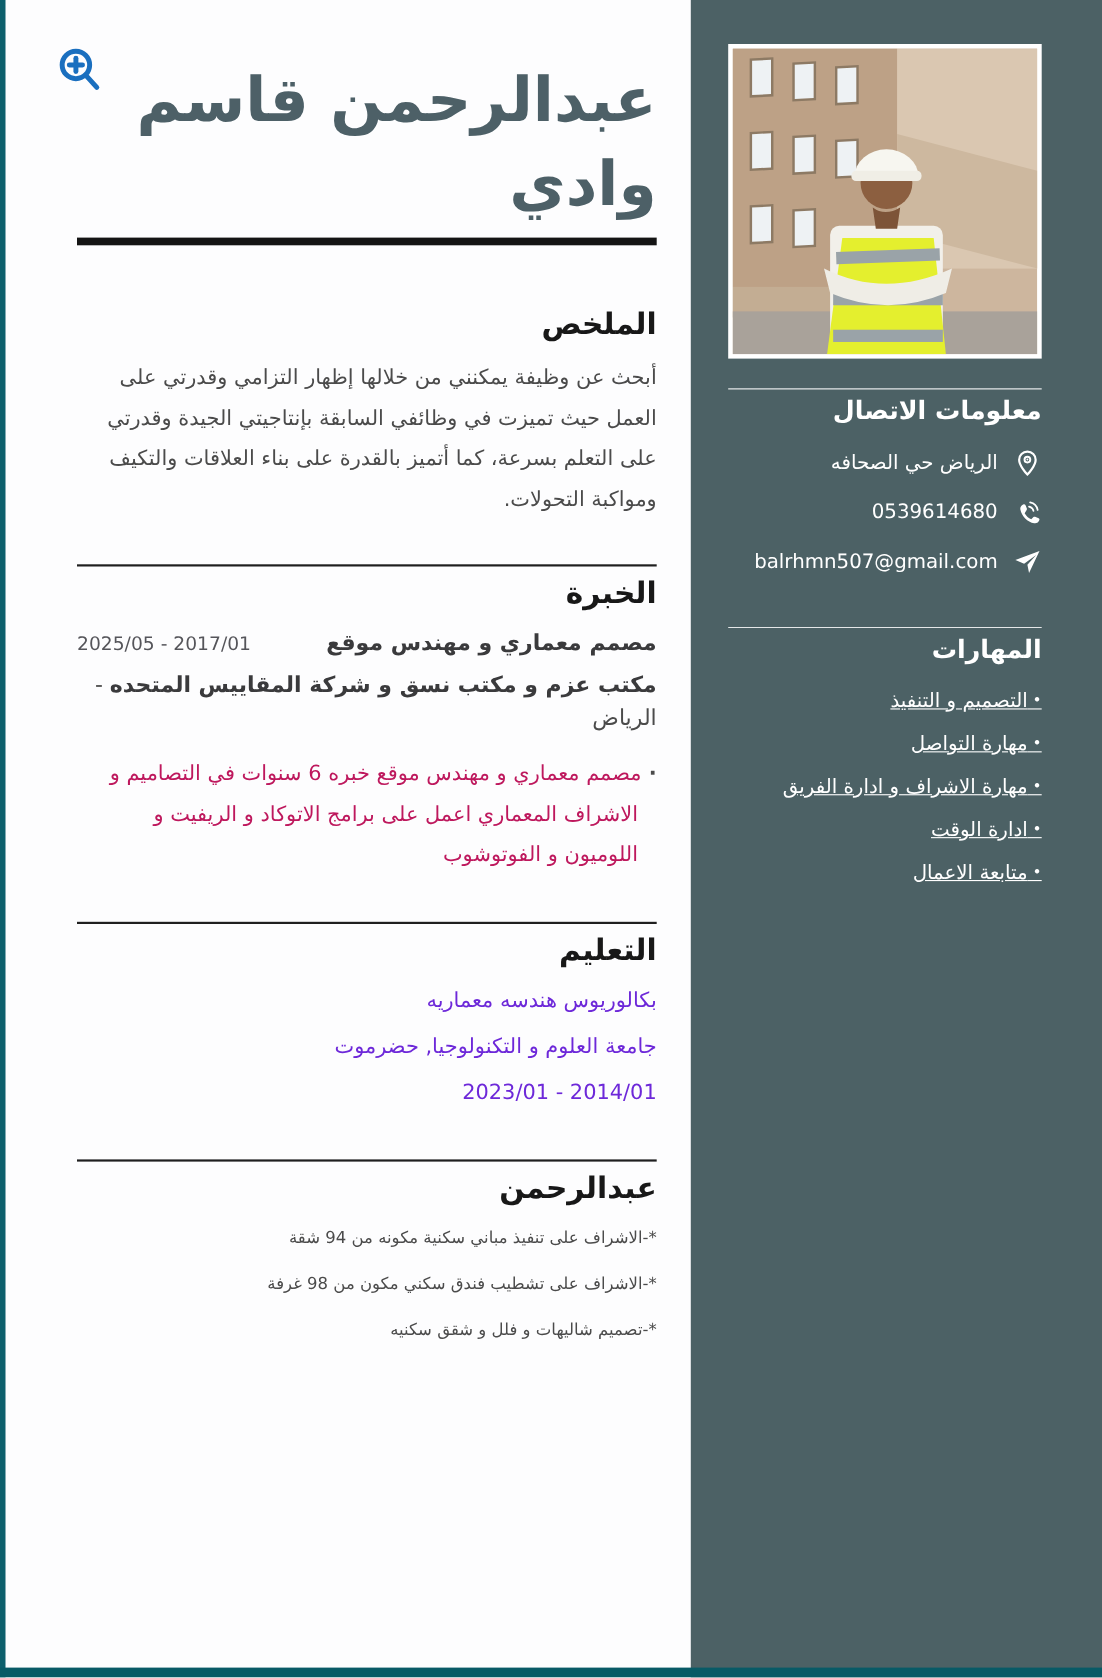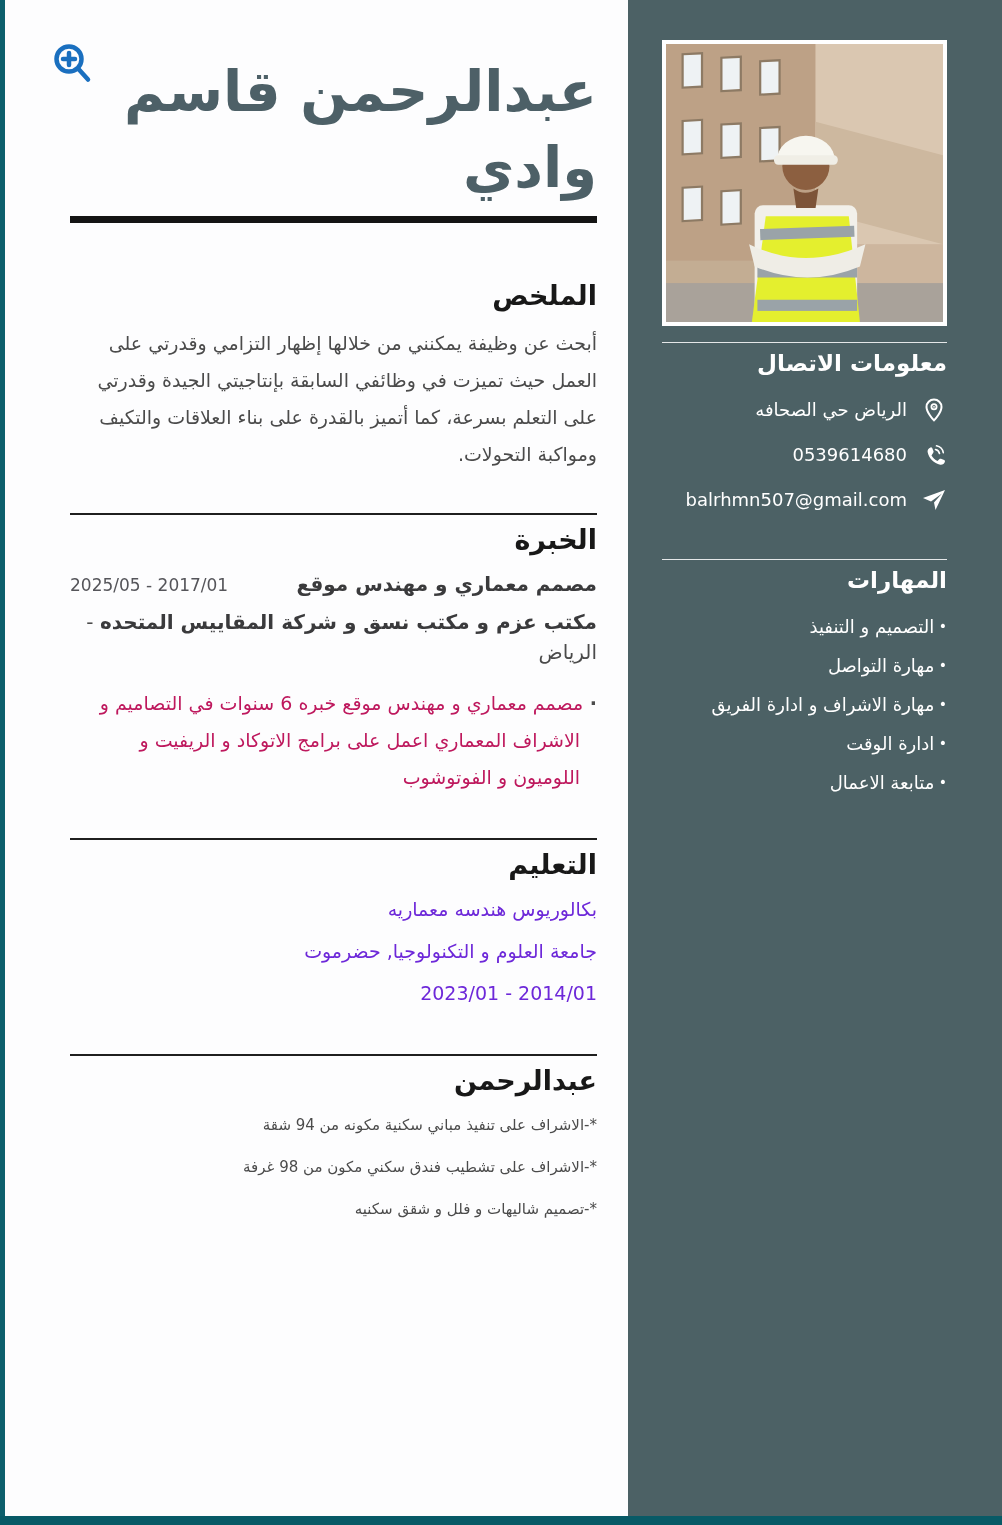"معلومات الاتصال" .contact-sec { margin-top: 16px -> 27px }
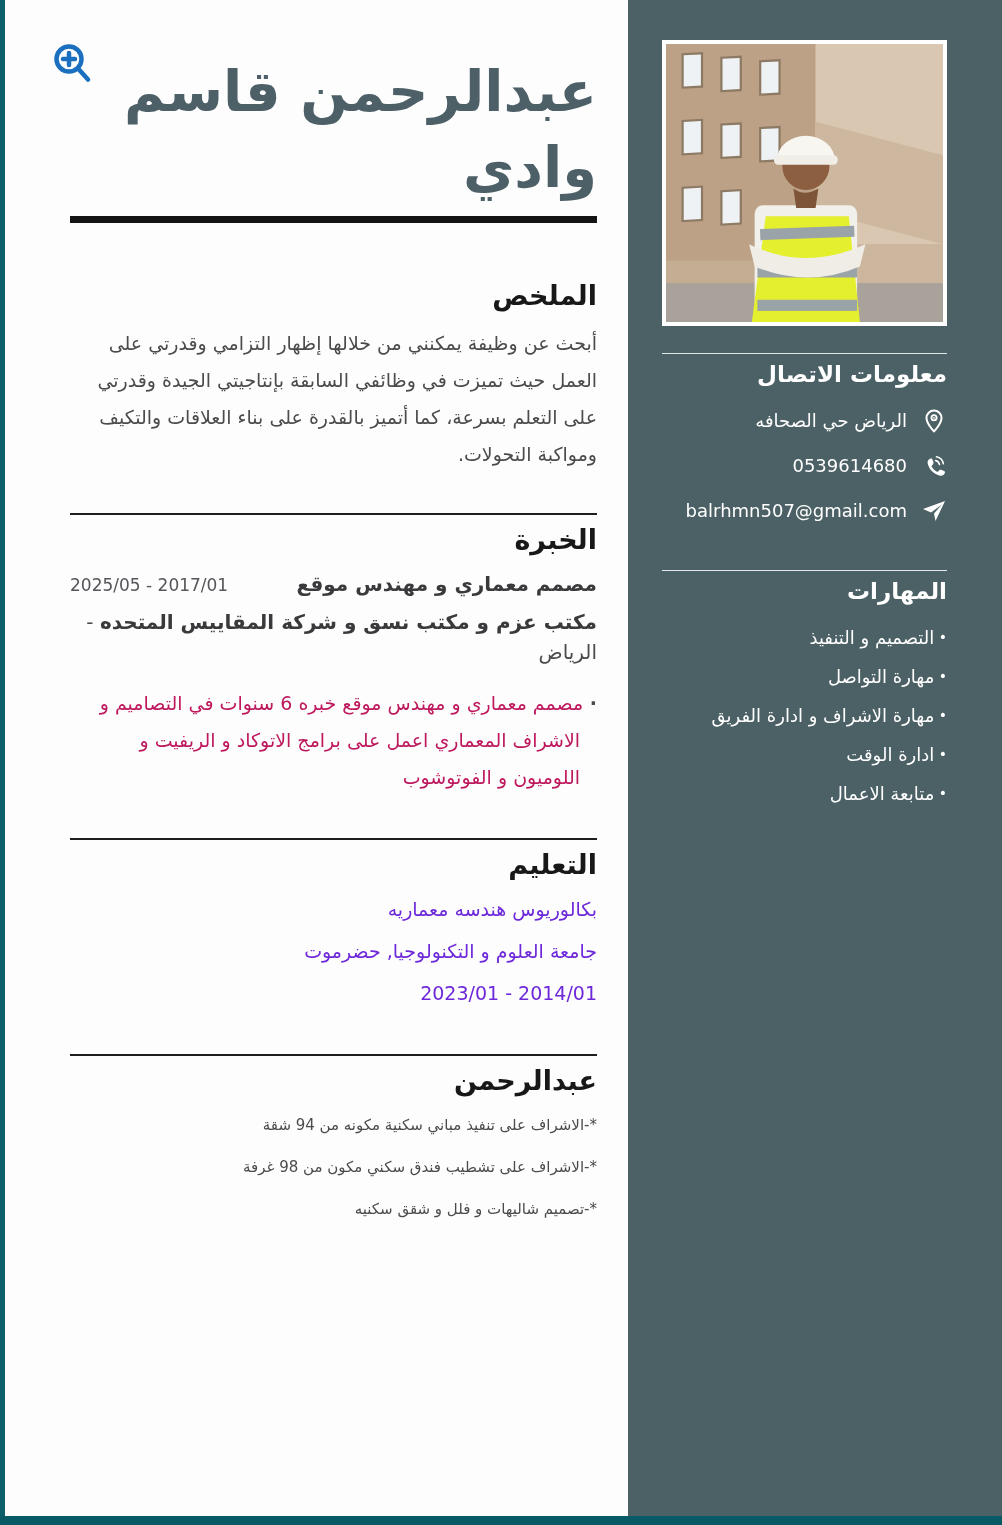"التصميم و التنفيذ" .skills-list li { text-decoration: none -> underline }
